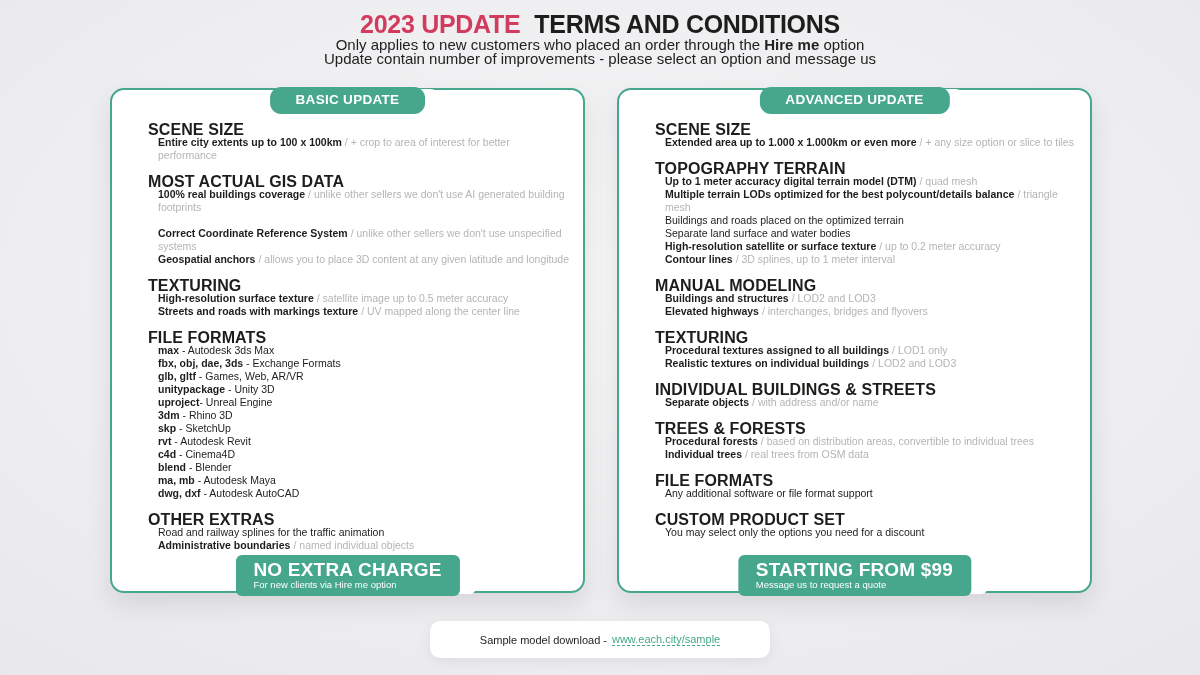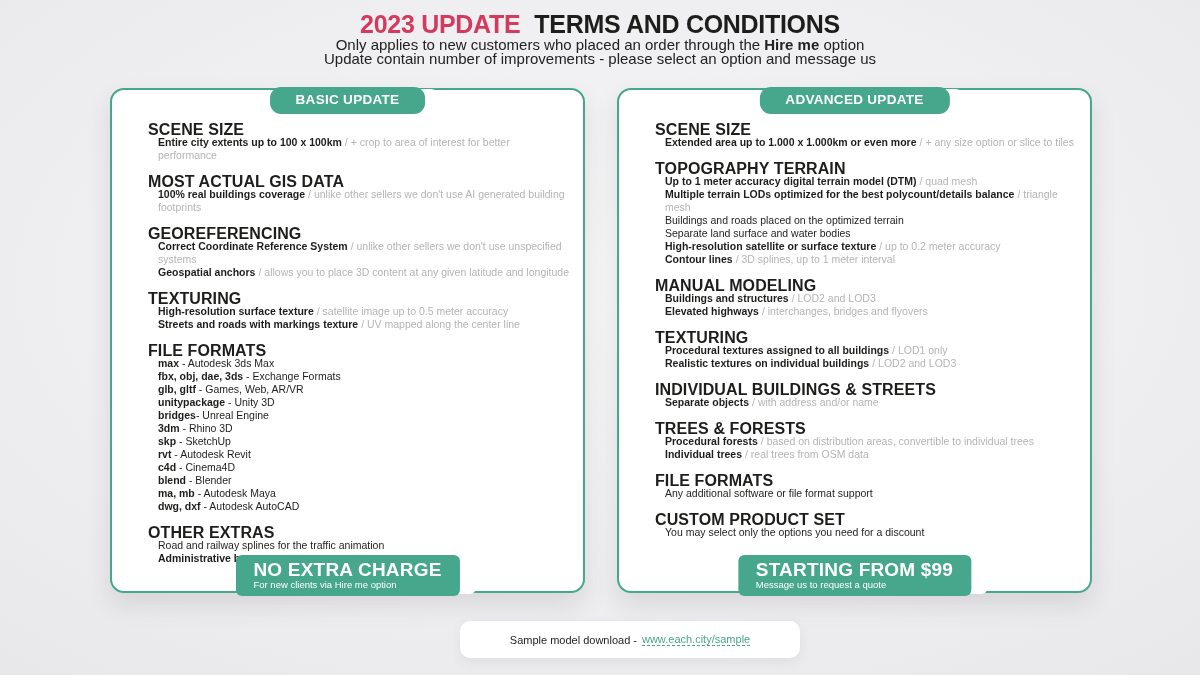"GEOREFERENCING" h3.section-title { html: <h3>GEOREFERENCING</h3> -> none }
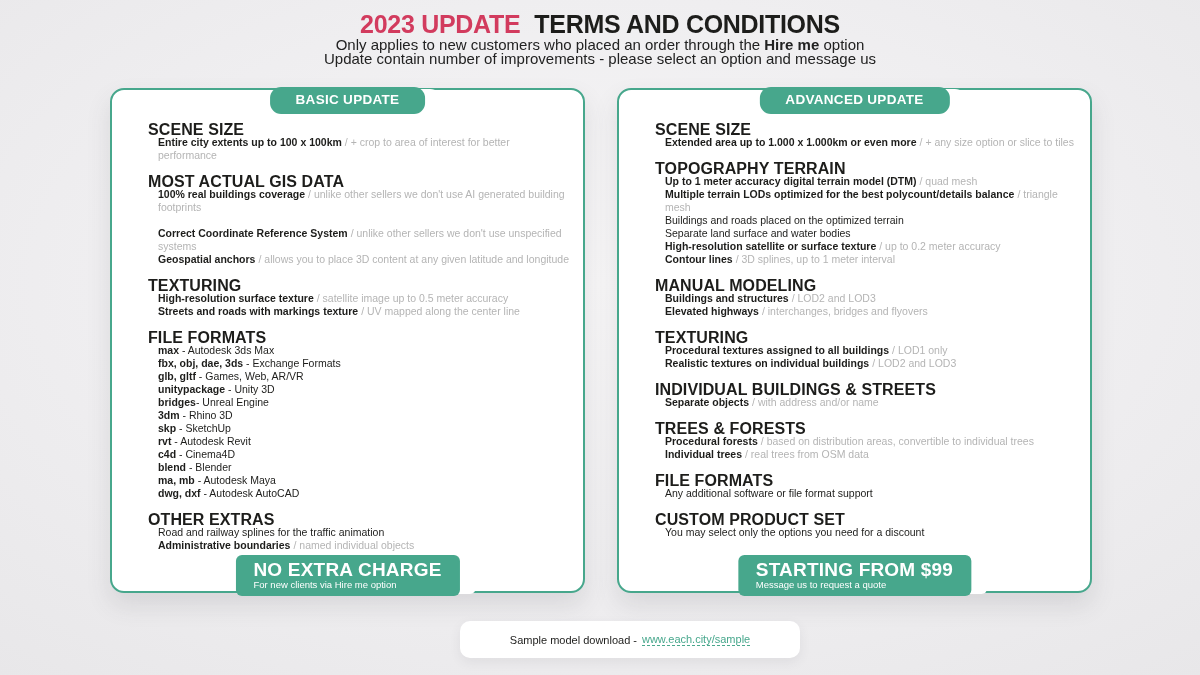"bridges" span.b { text: bridges -> uproject }
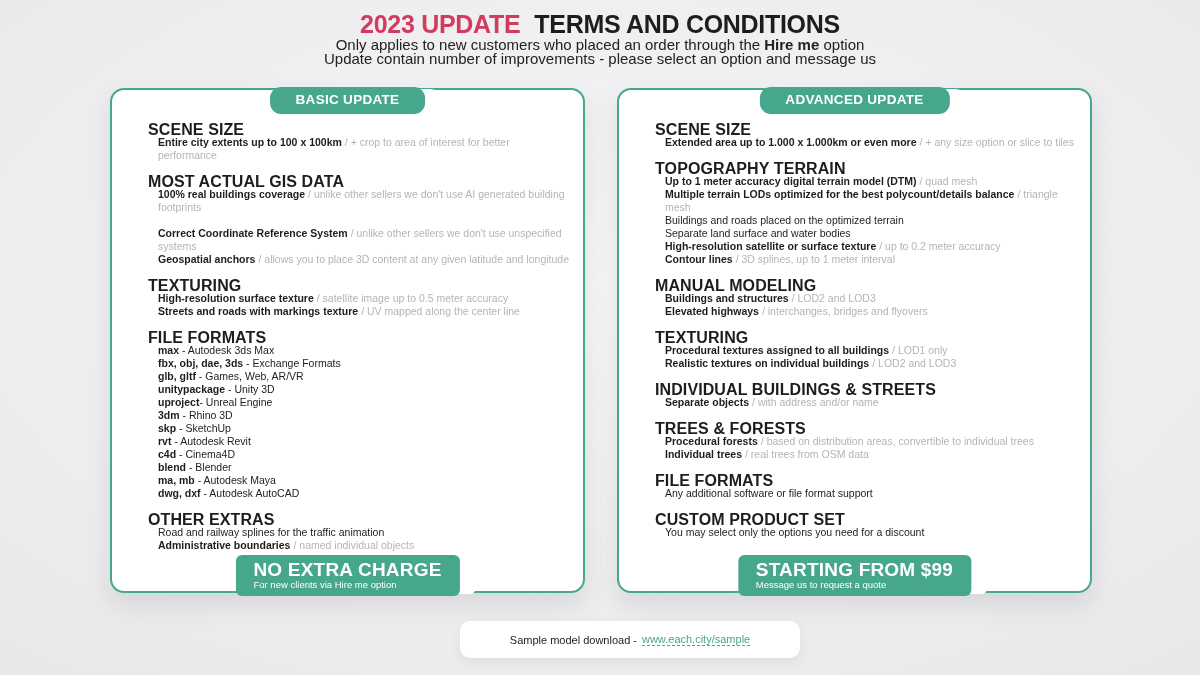"Sample model download -" .sample-pill { left: 460px -> 430px }
